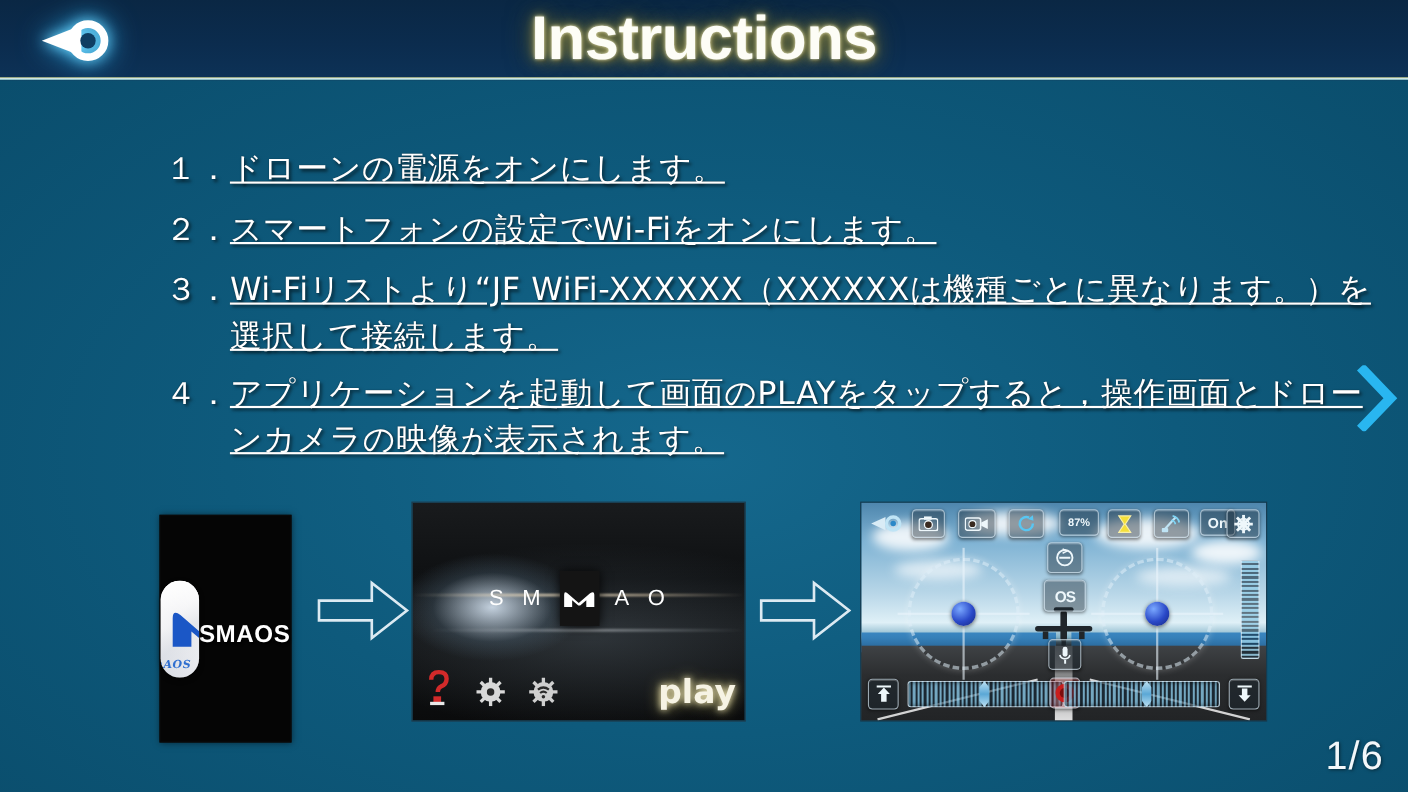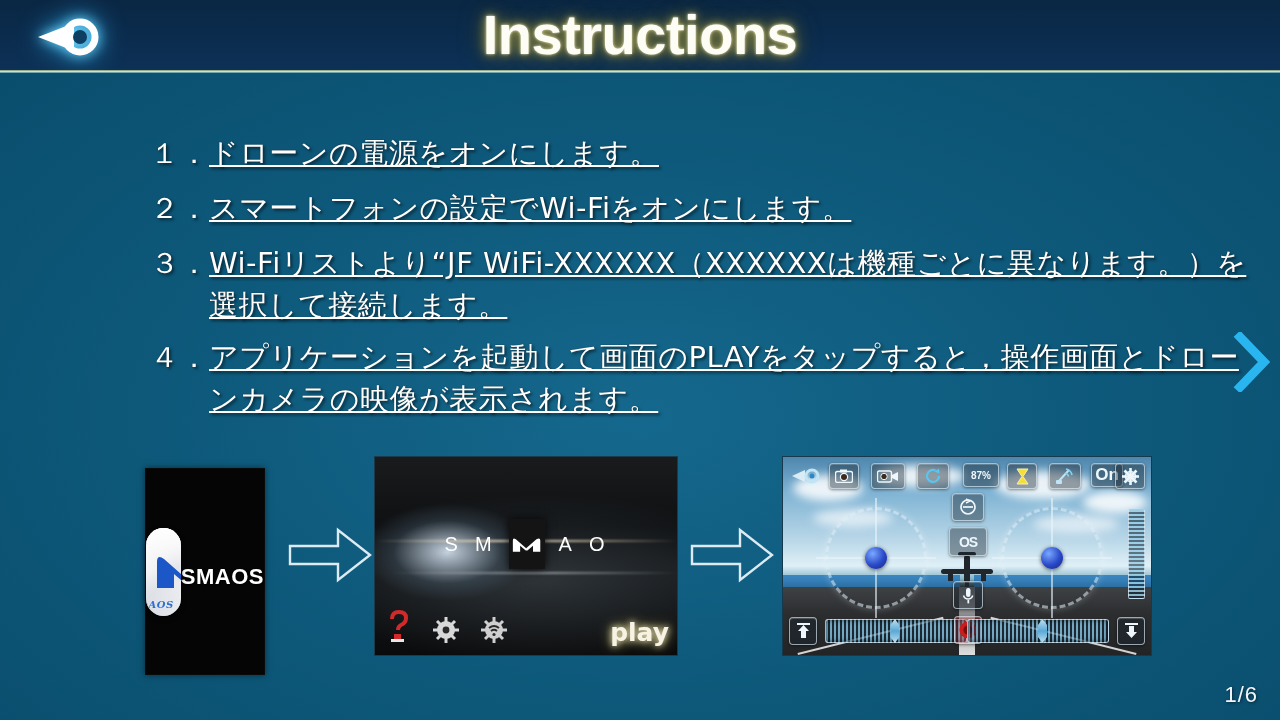"On" span.ctrl-icon { font-size: 17px -> 13px }
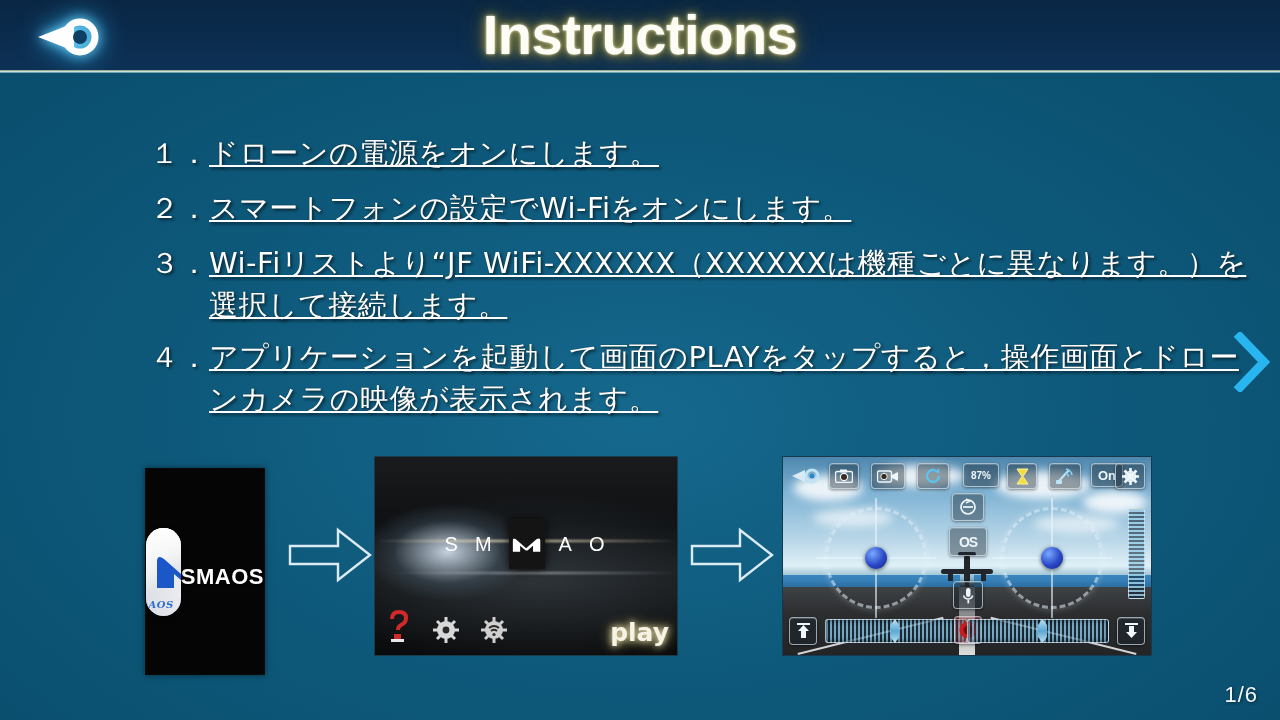"play" .splash-play { font-size: 25px -> 30px }
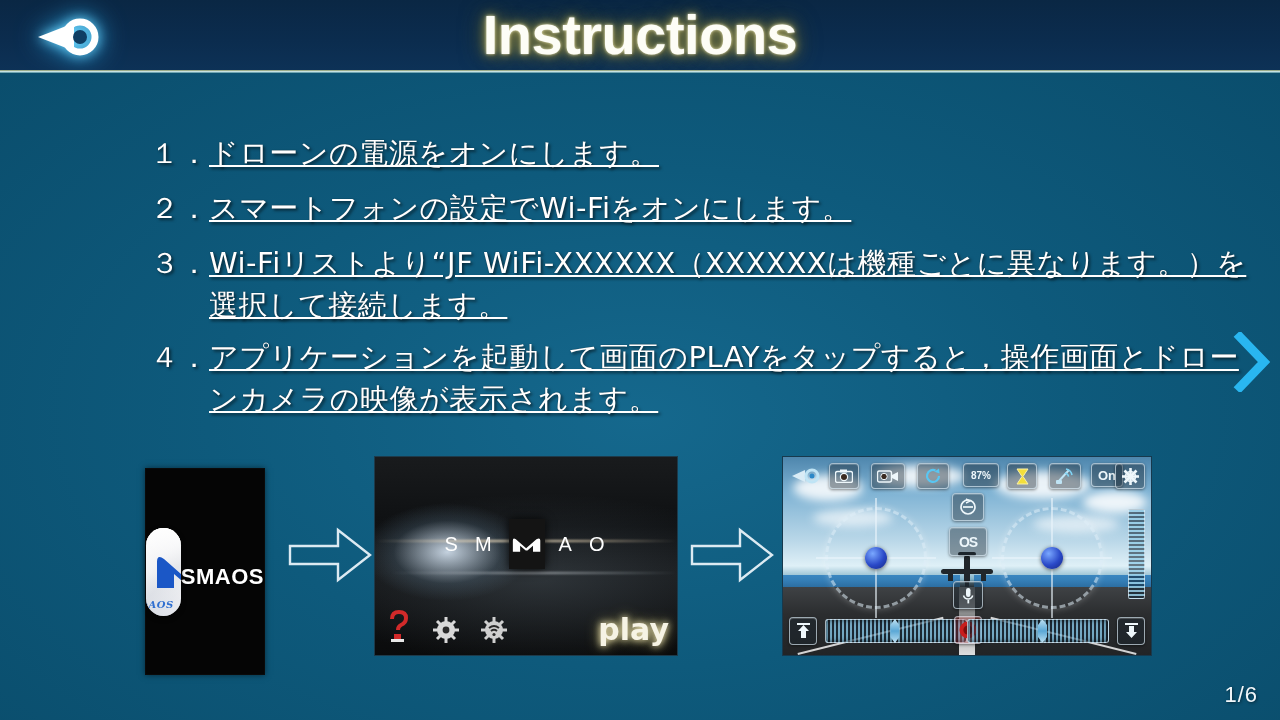"1/6" .page-indicator { font-size: 22px -> 36px }
